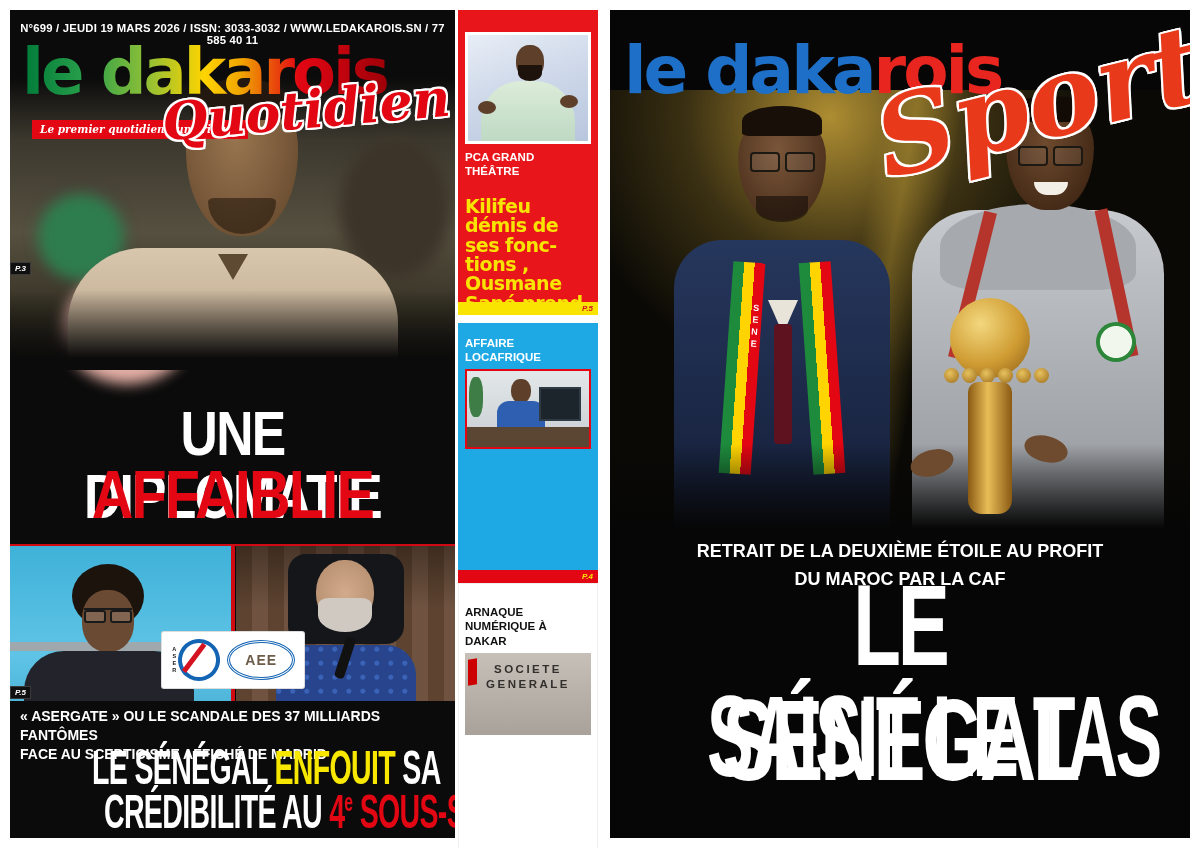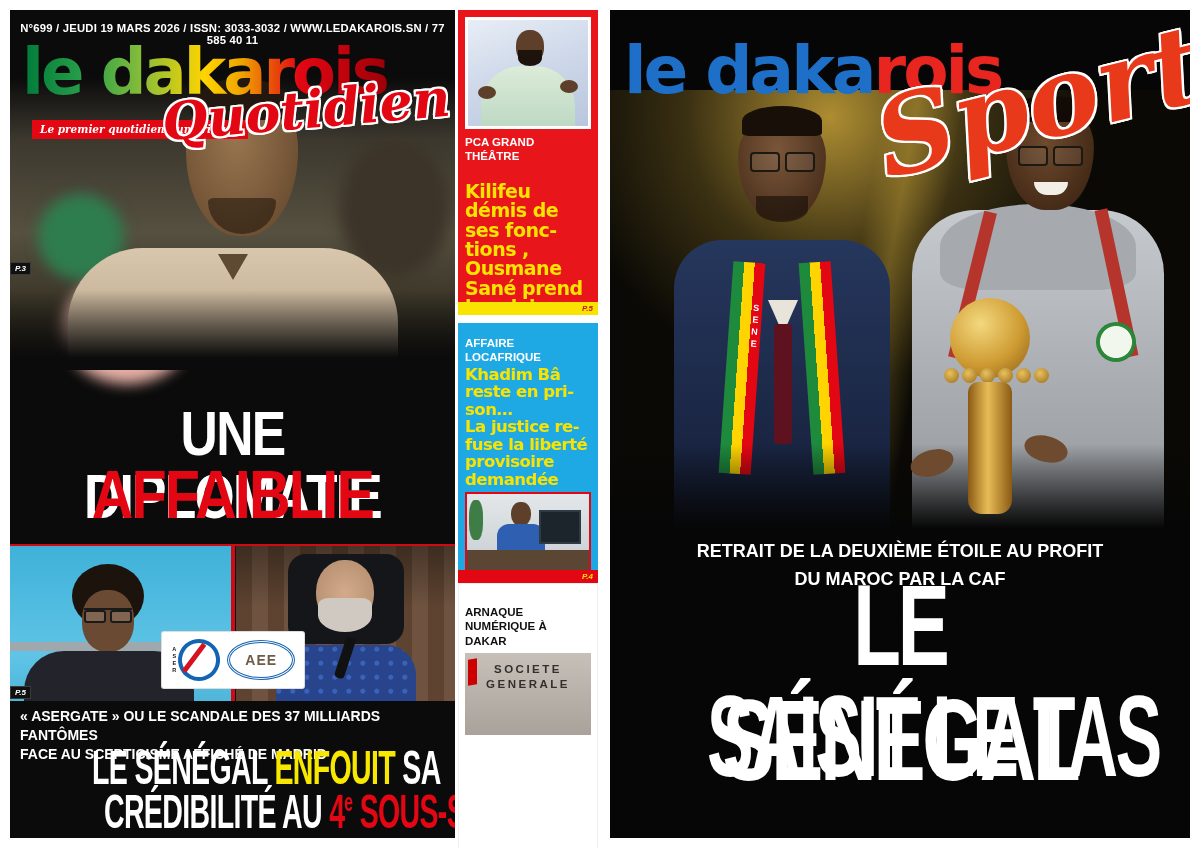"PCA GRAND THÉÂTRE" .c1 { padding: 7px 7px 0 7px -> 22px 7px 0 7px }
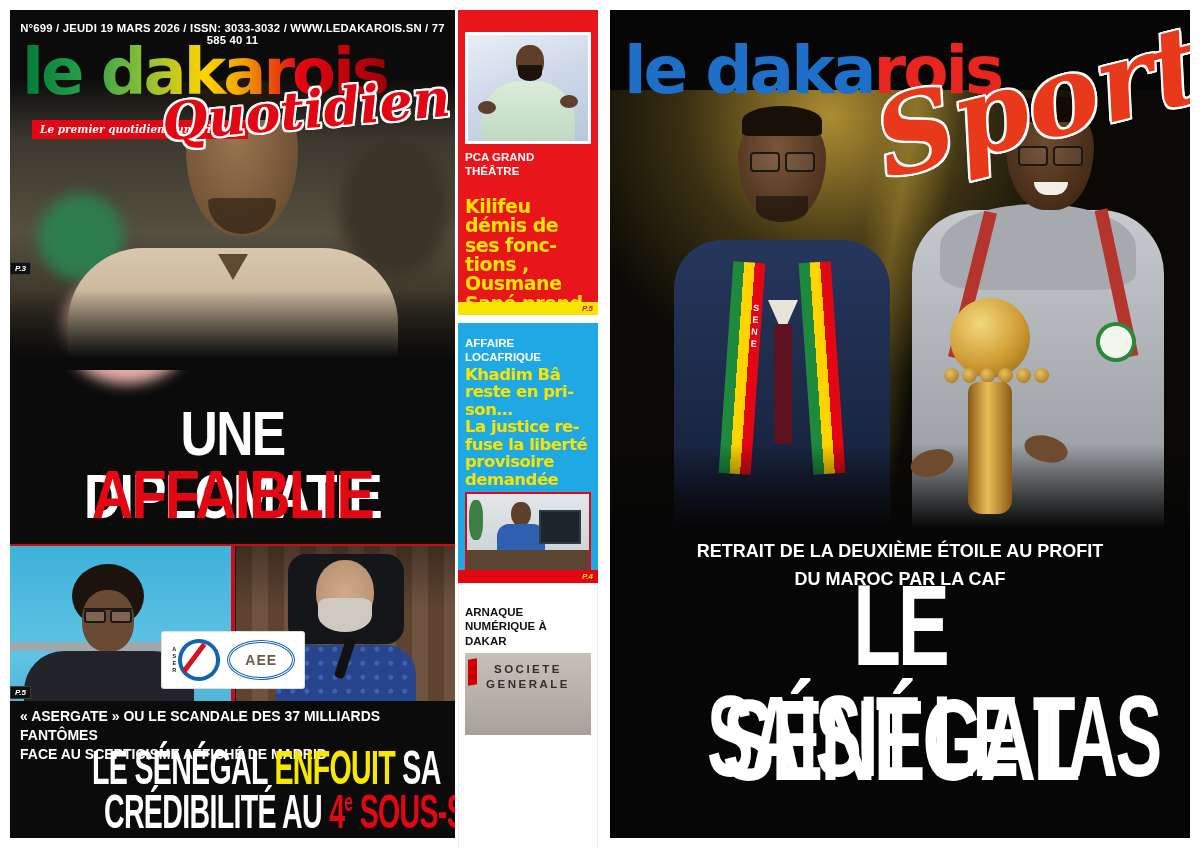"Khadim Bâ" div.c-head { html: <div>Khadim Bâ reste en pri- son… La justice re- fuse la liberté provisoire demandée</div> -> none }
